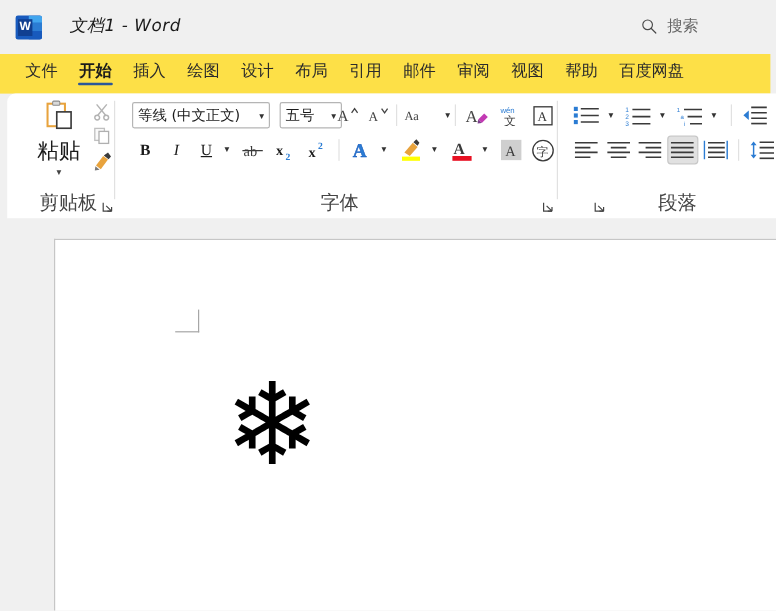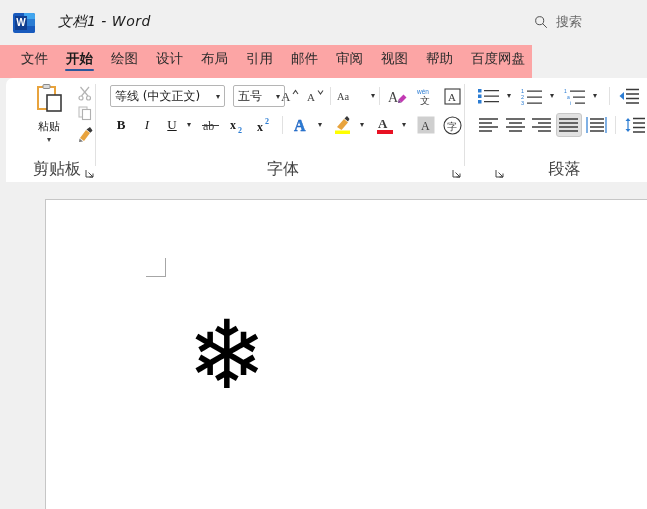"文件" .tabbar { background: #fca5a5 -> #fde047; width: 532px -> 642px }
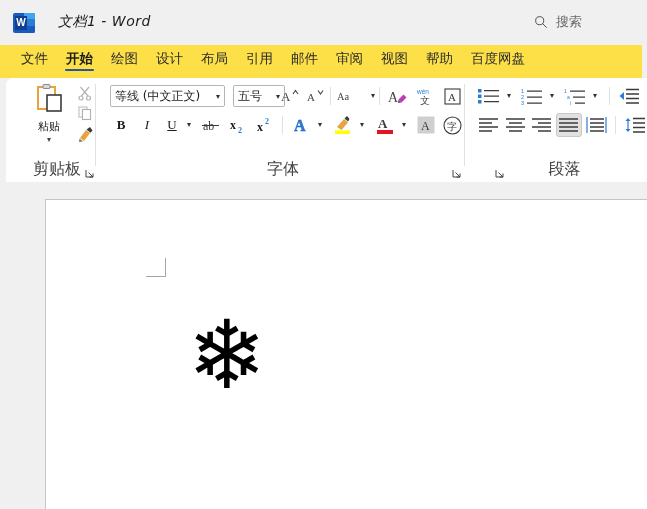"插入" div.tab { html: none -> <div>插入</div> }
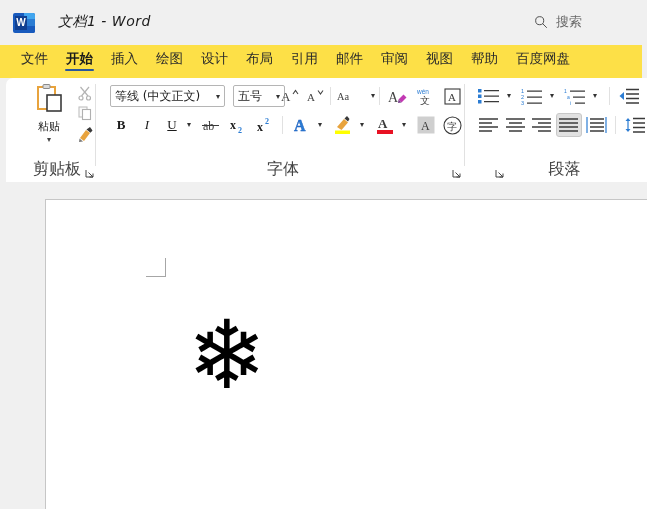"粘贴" .paste-label { font-size: 11px -> 18px }
